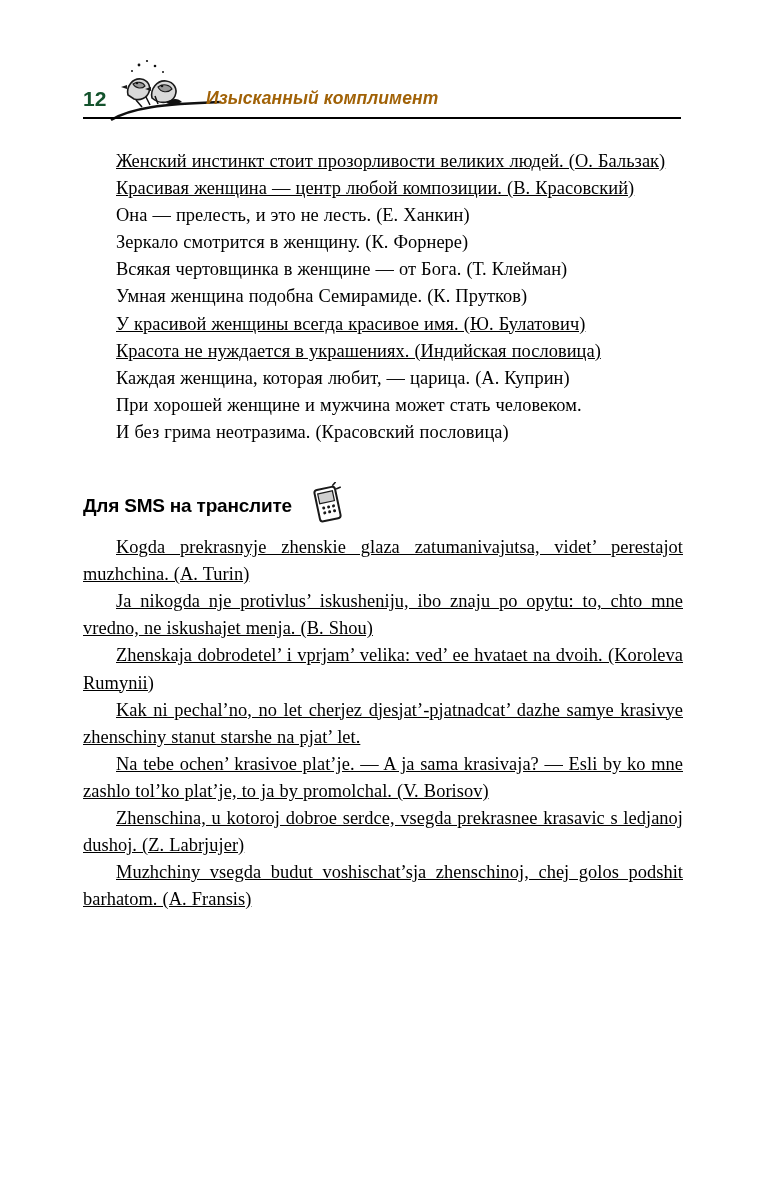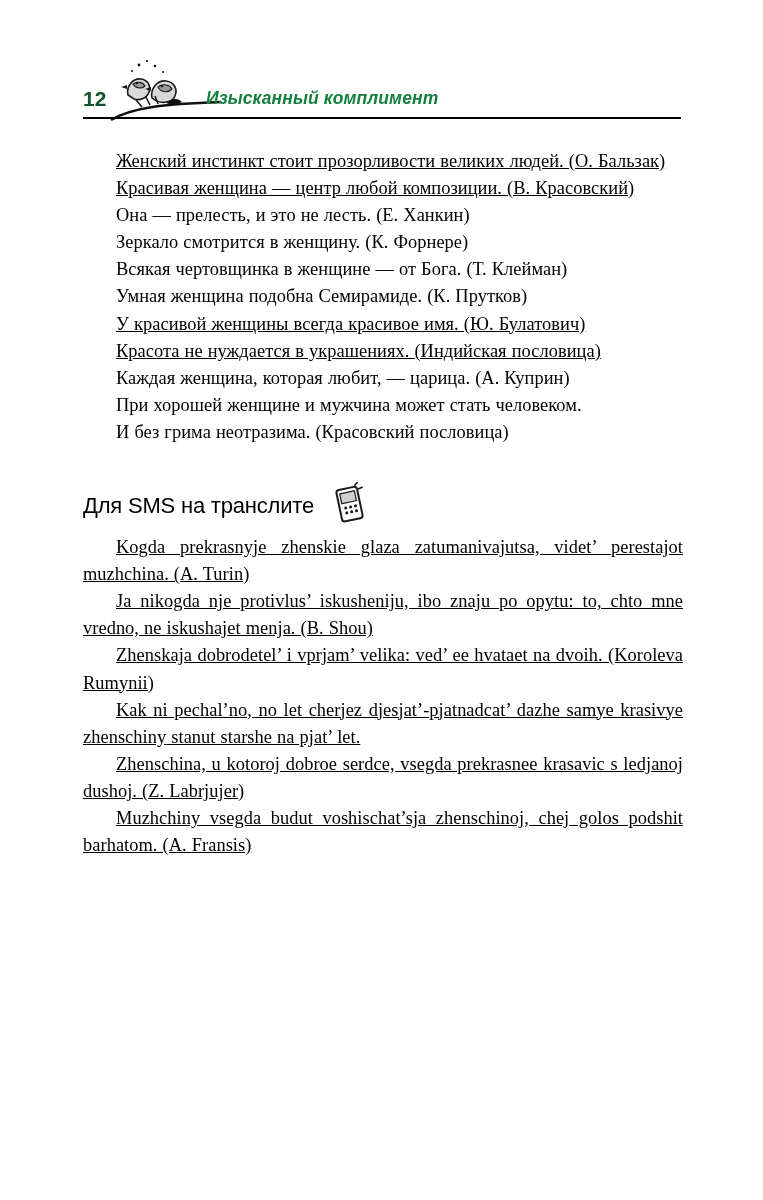"Изысканный комплимент" .running-title { color: #15803d -> #a16207 }
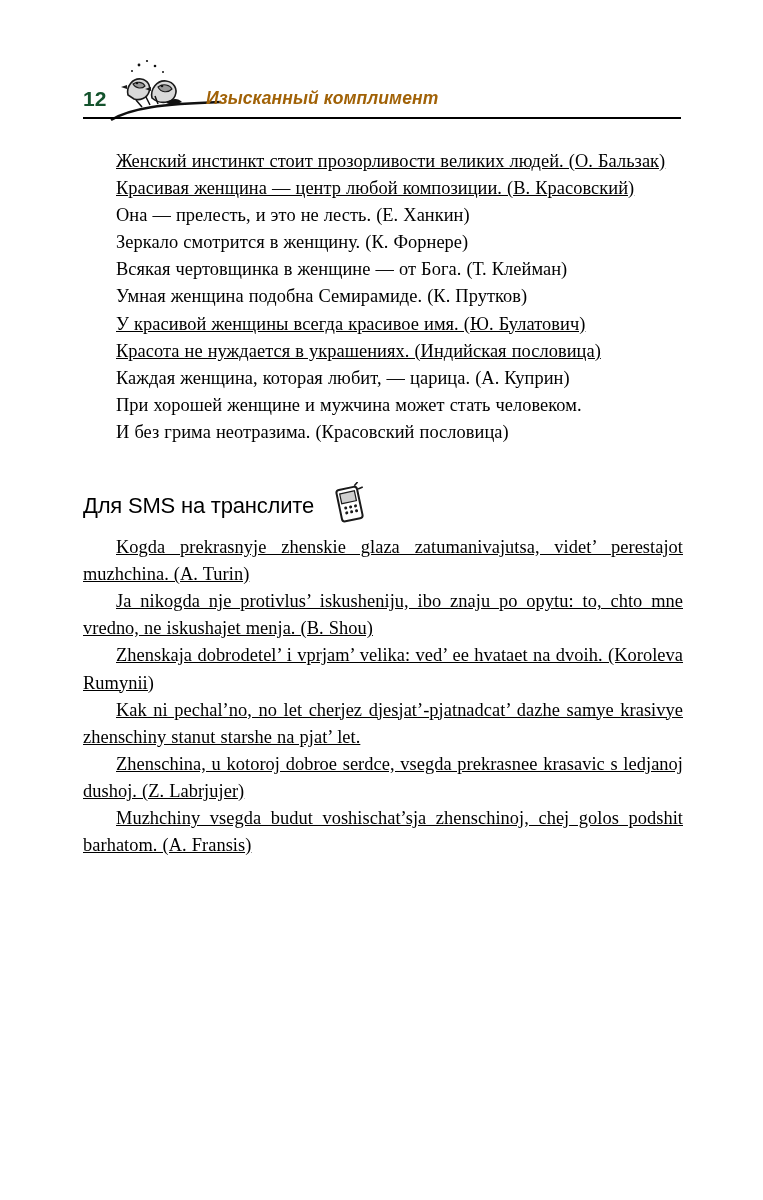"Для SMS на транслите" .section-heading .h-text { font-size: 22px -> 19px; font-weight: normal -> bold }
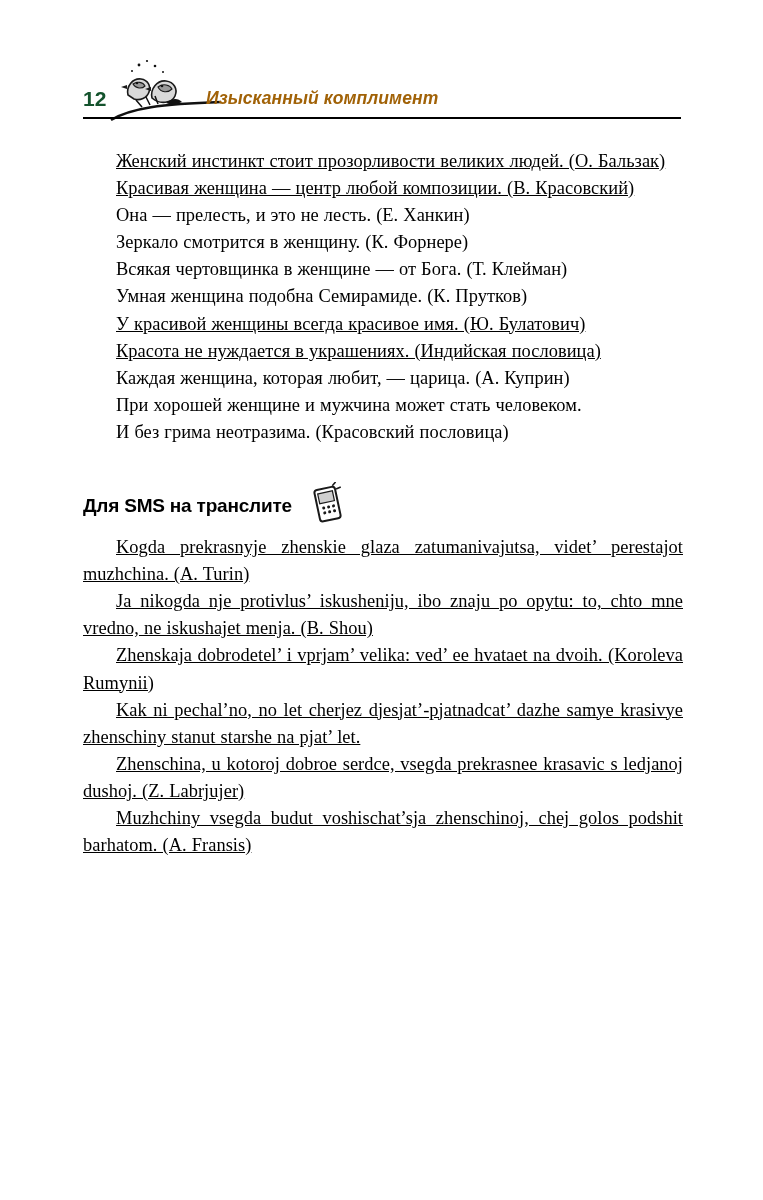"Na tebe ochen’ krasivoe plat’je." p.para { html: none -> <p>Na tebe ochen’ krasivoe plat’je. — A ja sama krasivaja? — Esli by ko mne zashlo tol’ko plat’je, to ja by promolchal. (V. Borisov)</p> }
